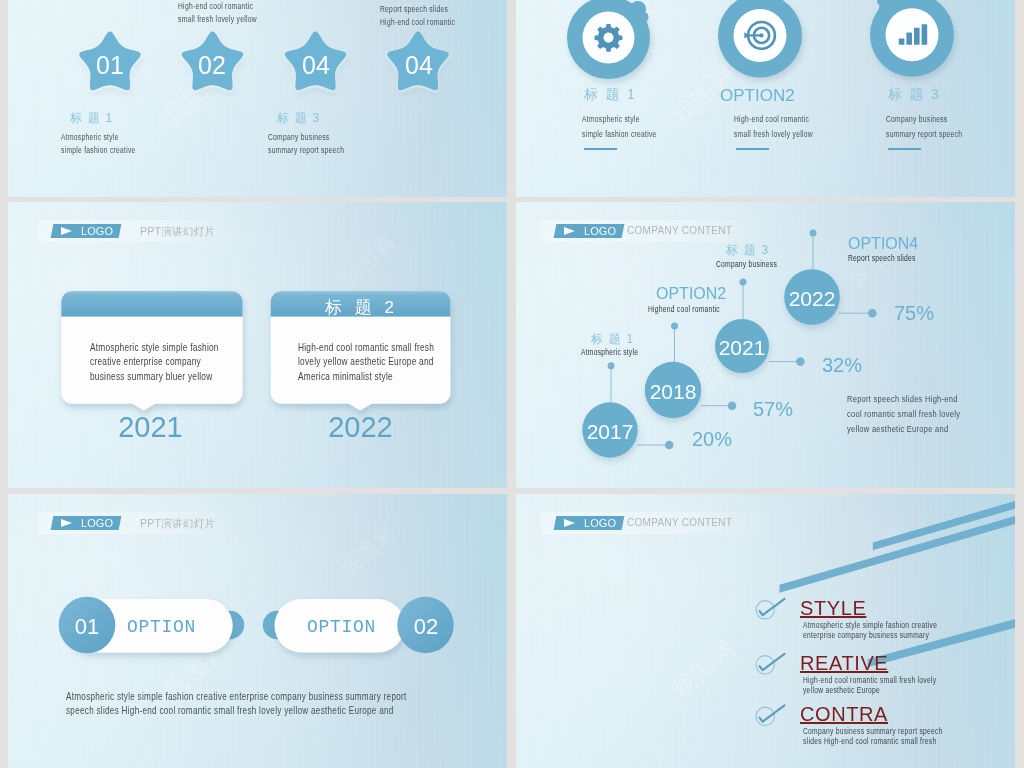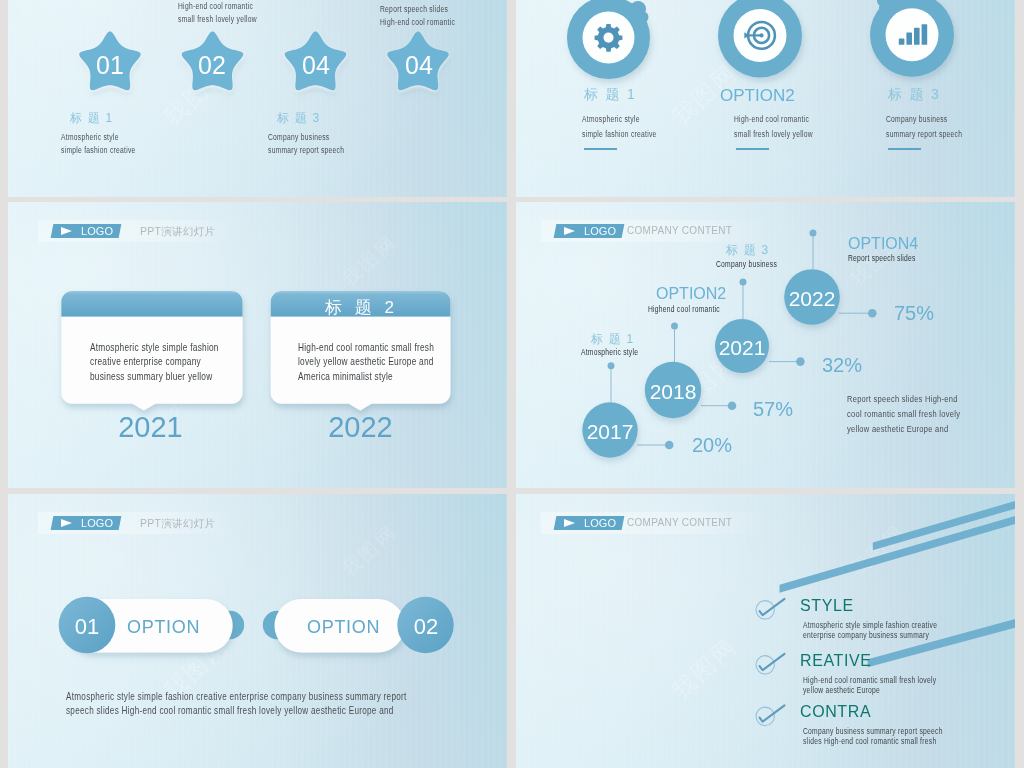"20%" .p1 { top: 232px -> 226px }
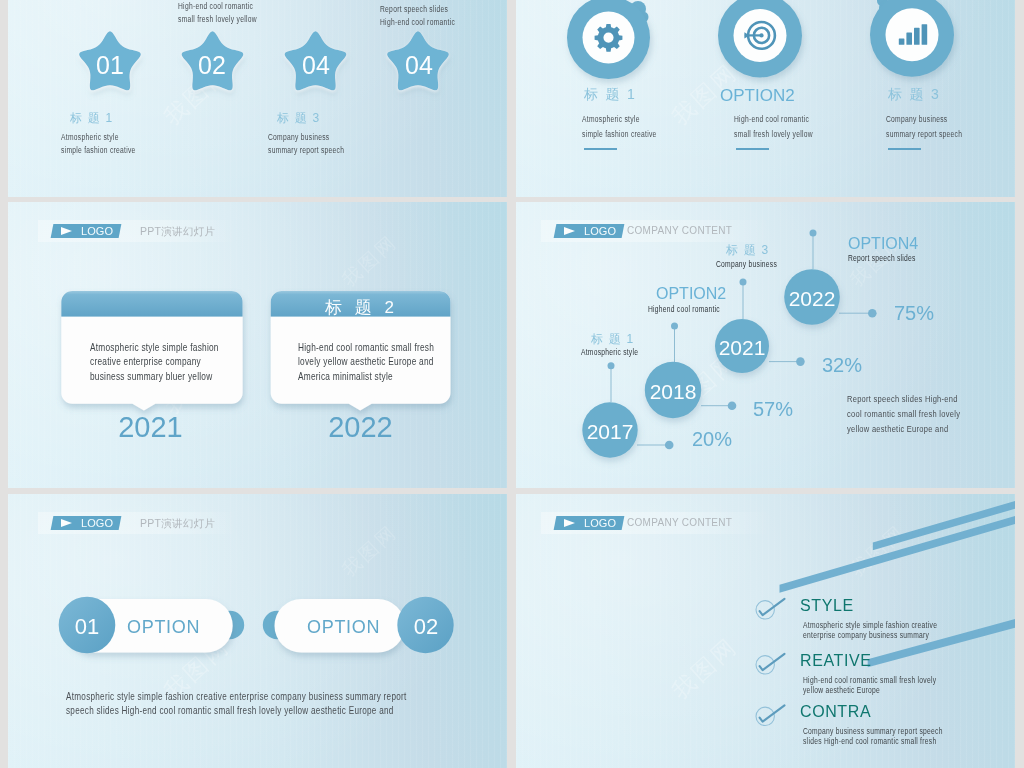"STYLE" .ck-title { color: #0f766e -> #7f1d1d; font-size: 16px -> 20px; text-decoration: none -> underline }
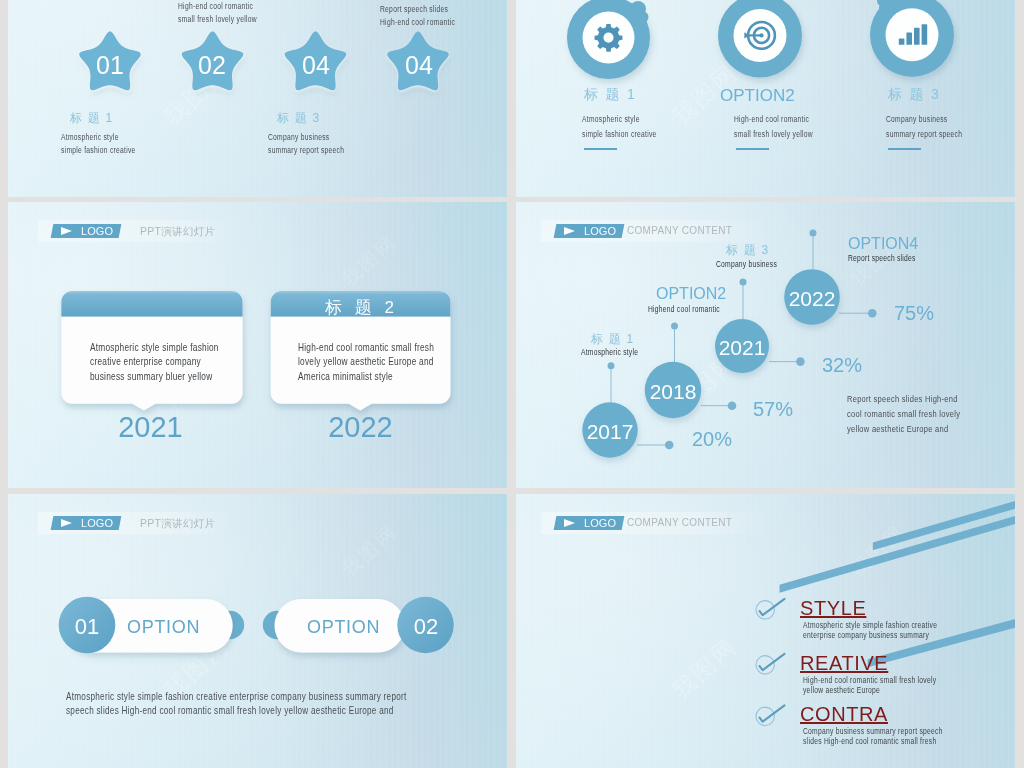"OPTION" .pill-lbl { font-family: none -> Liberation Mono, monospace }
